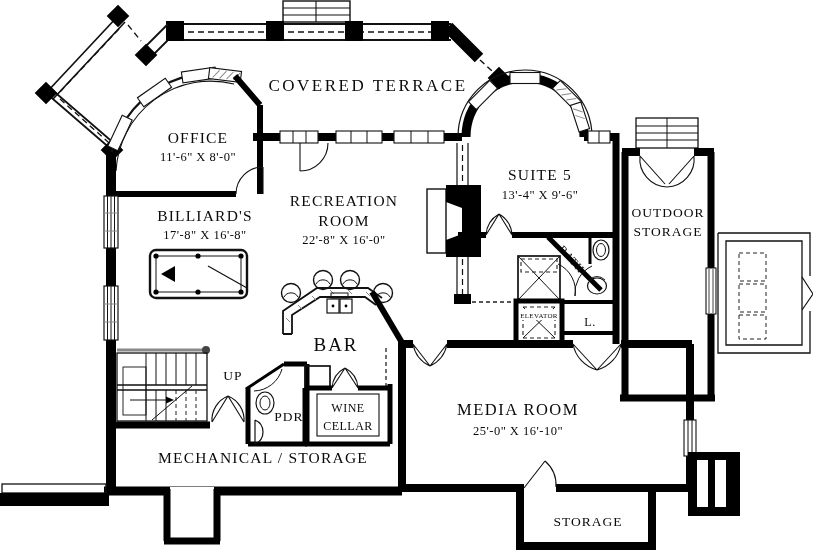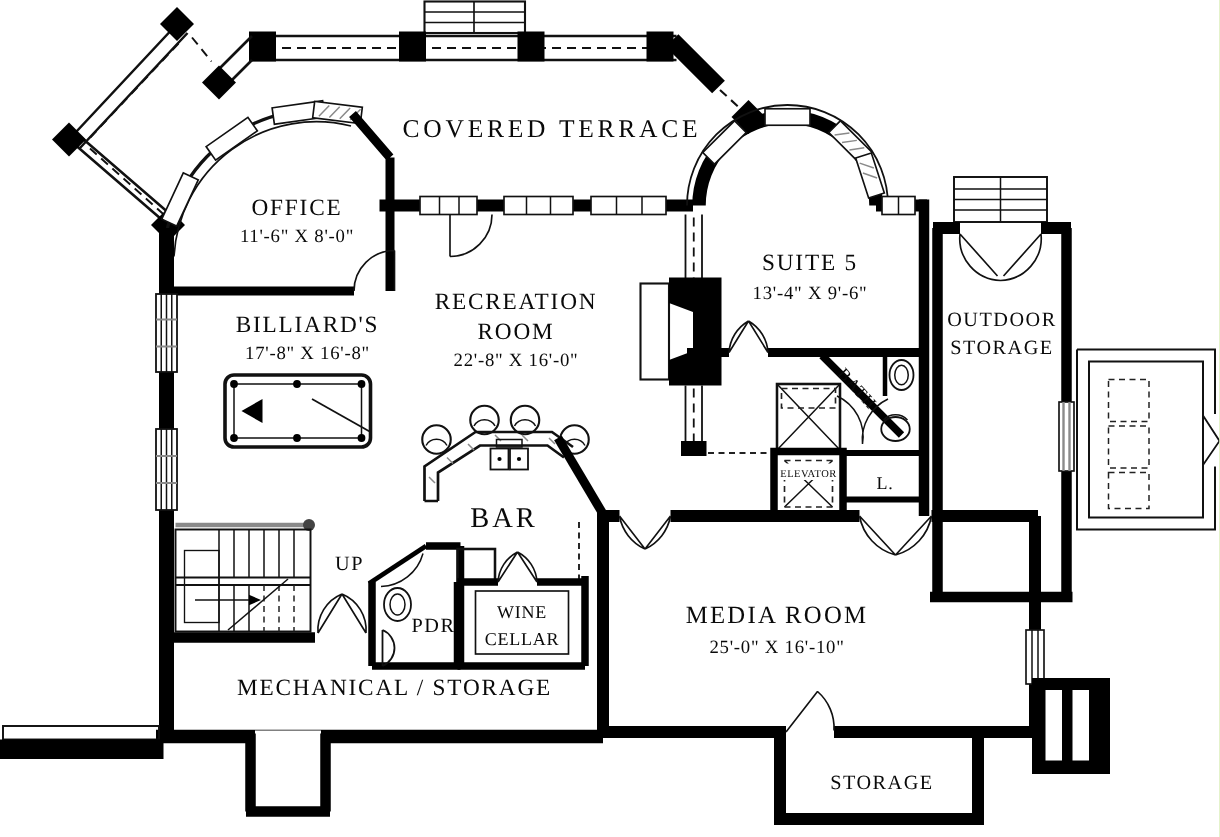"COVERED TERRACE" .plan-wrap { background: #84cc16 -> #1d4ed8 }
